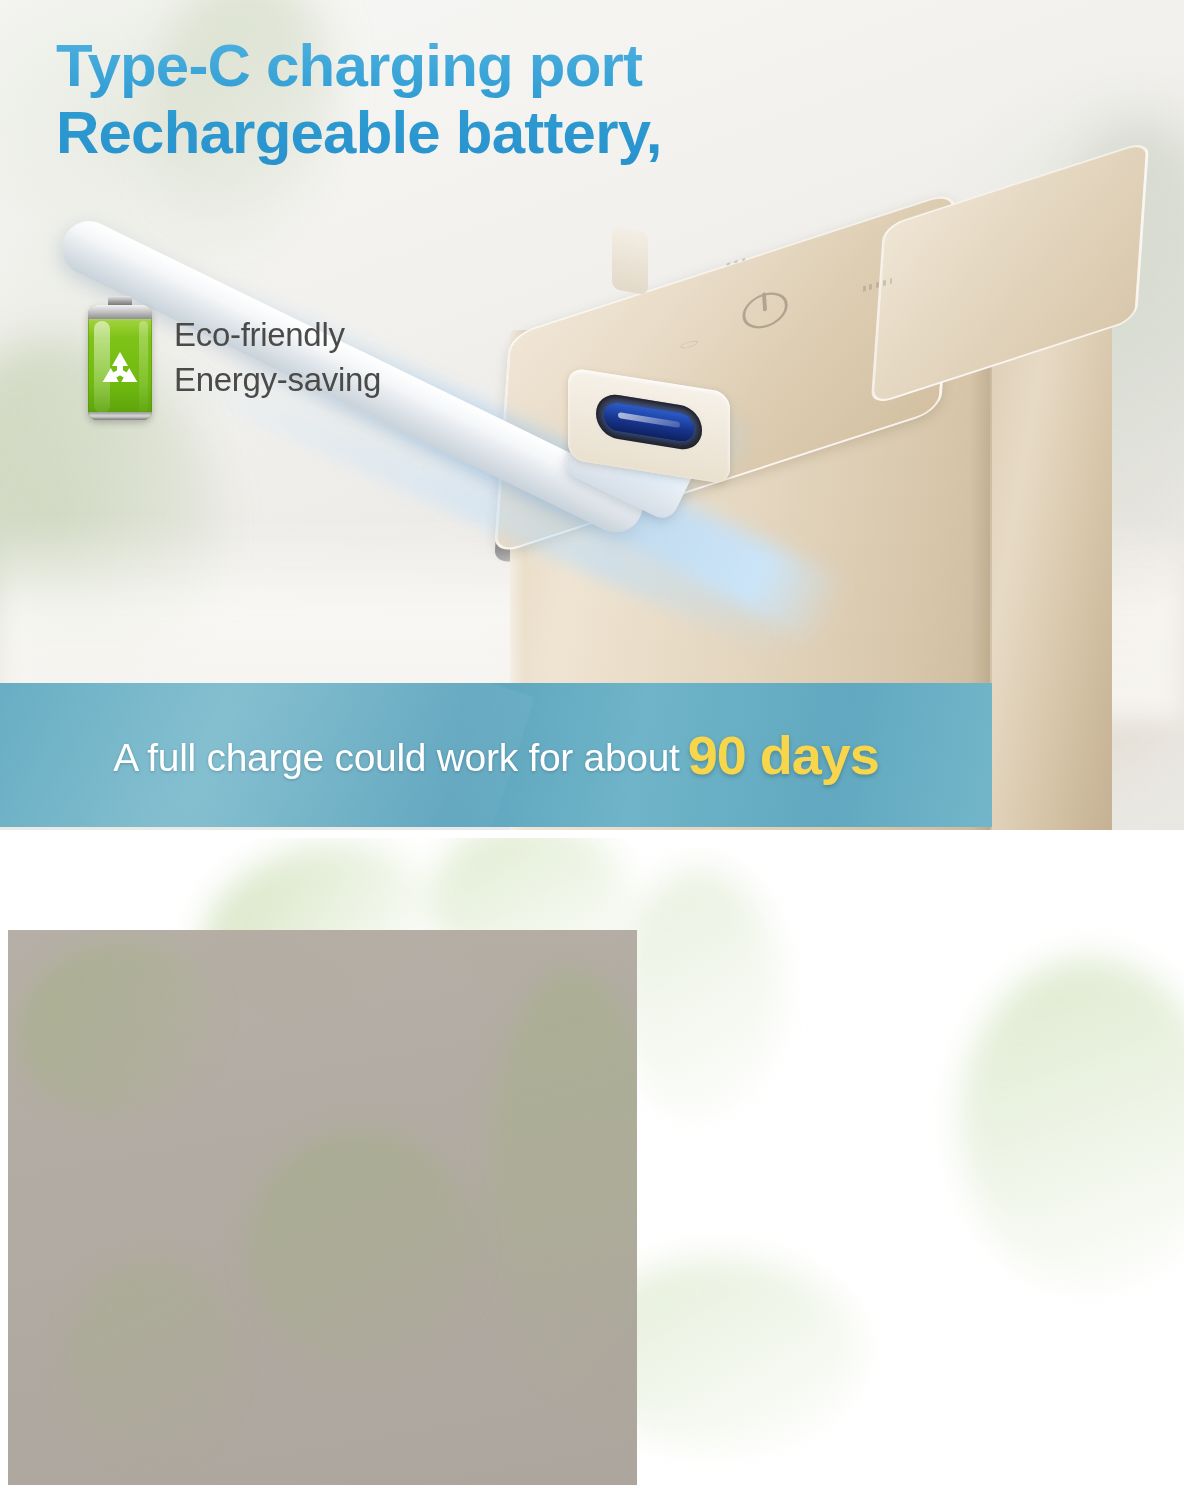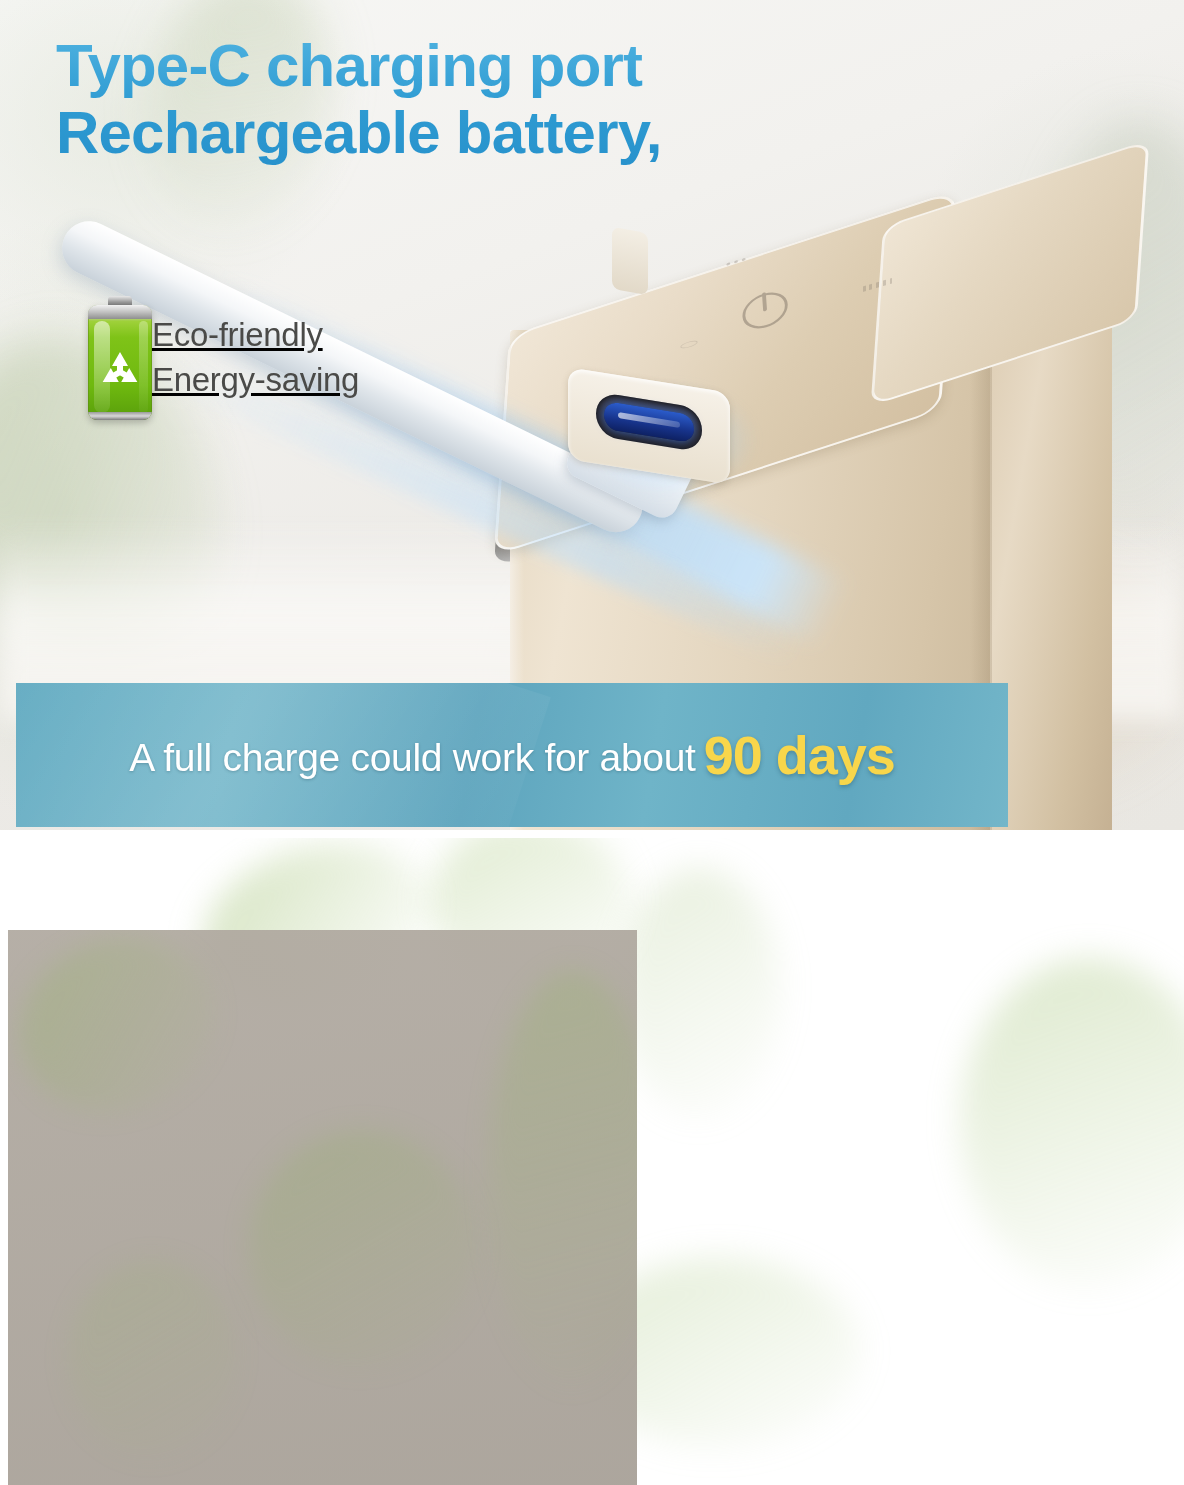"Eco-friendly" .eco-row { gap: none -> 22px; text-decoration: underline -> none }
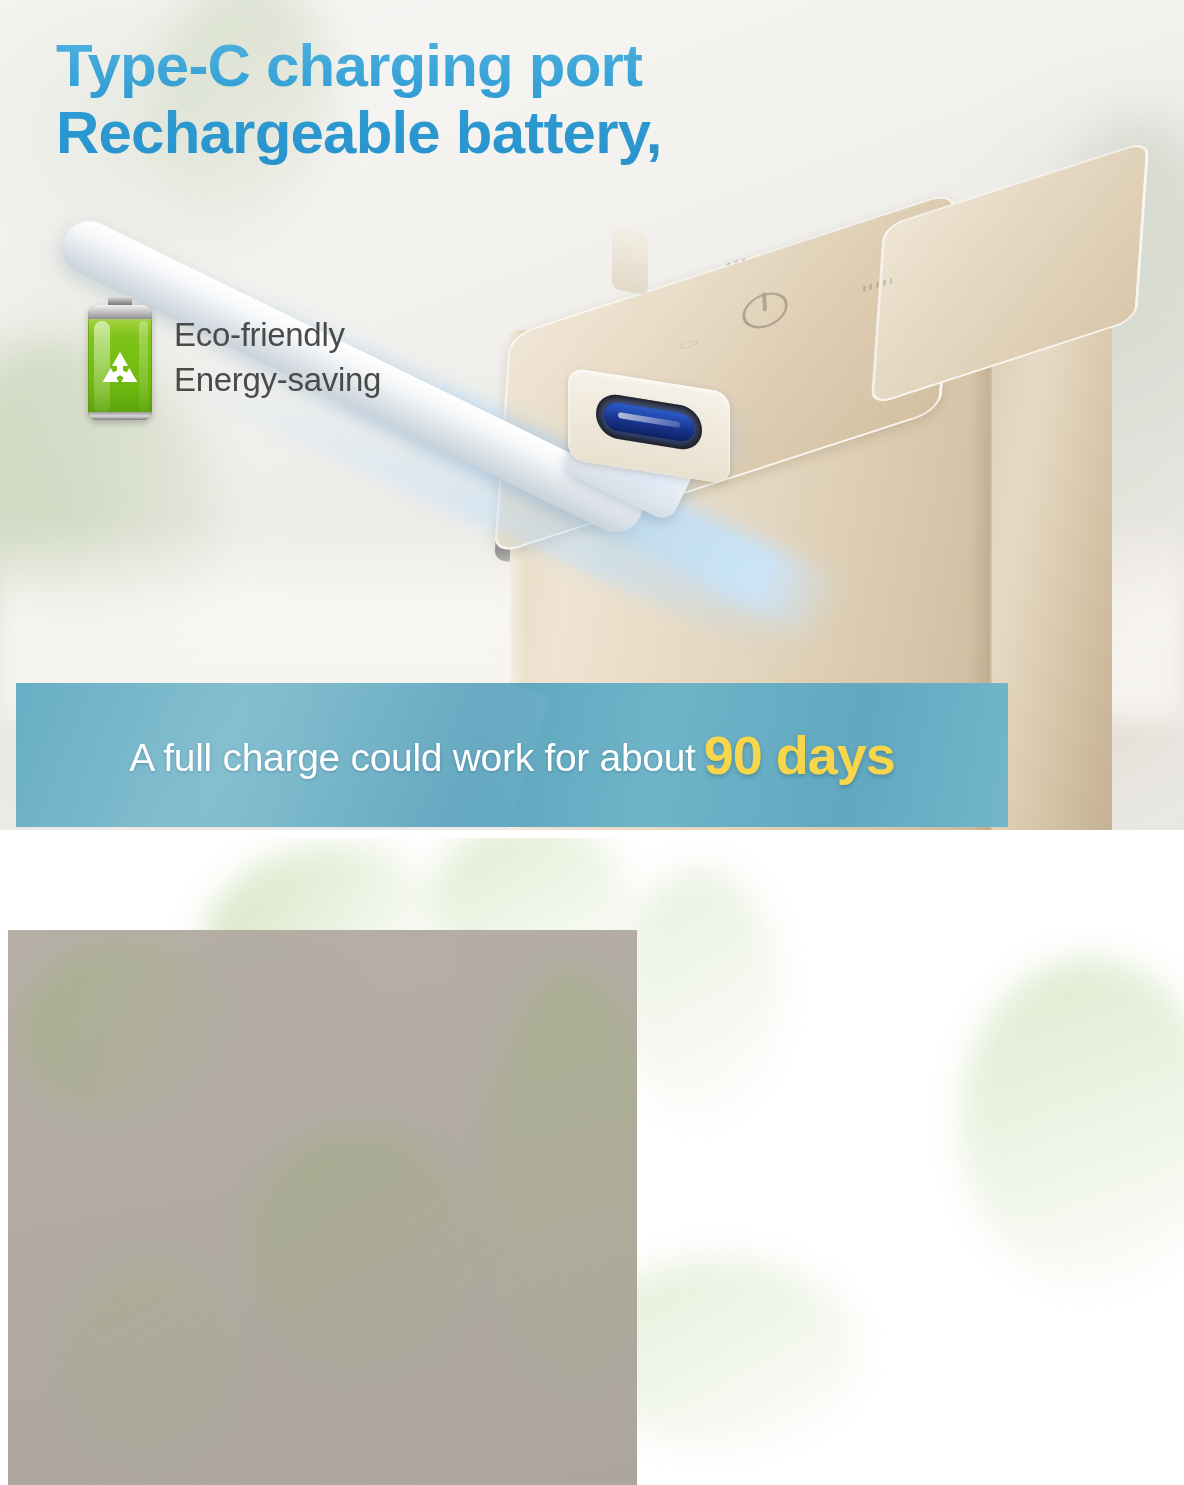"A full charge could work" .banner-teal { left: 16px -> 0 }
